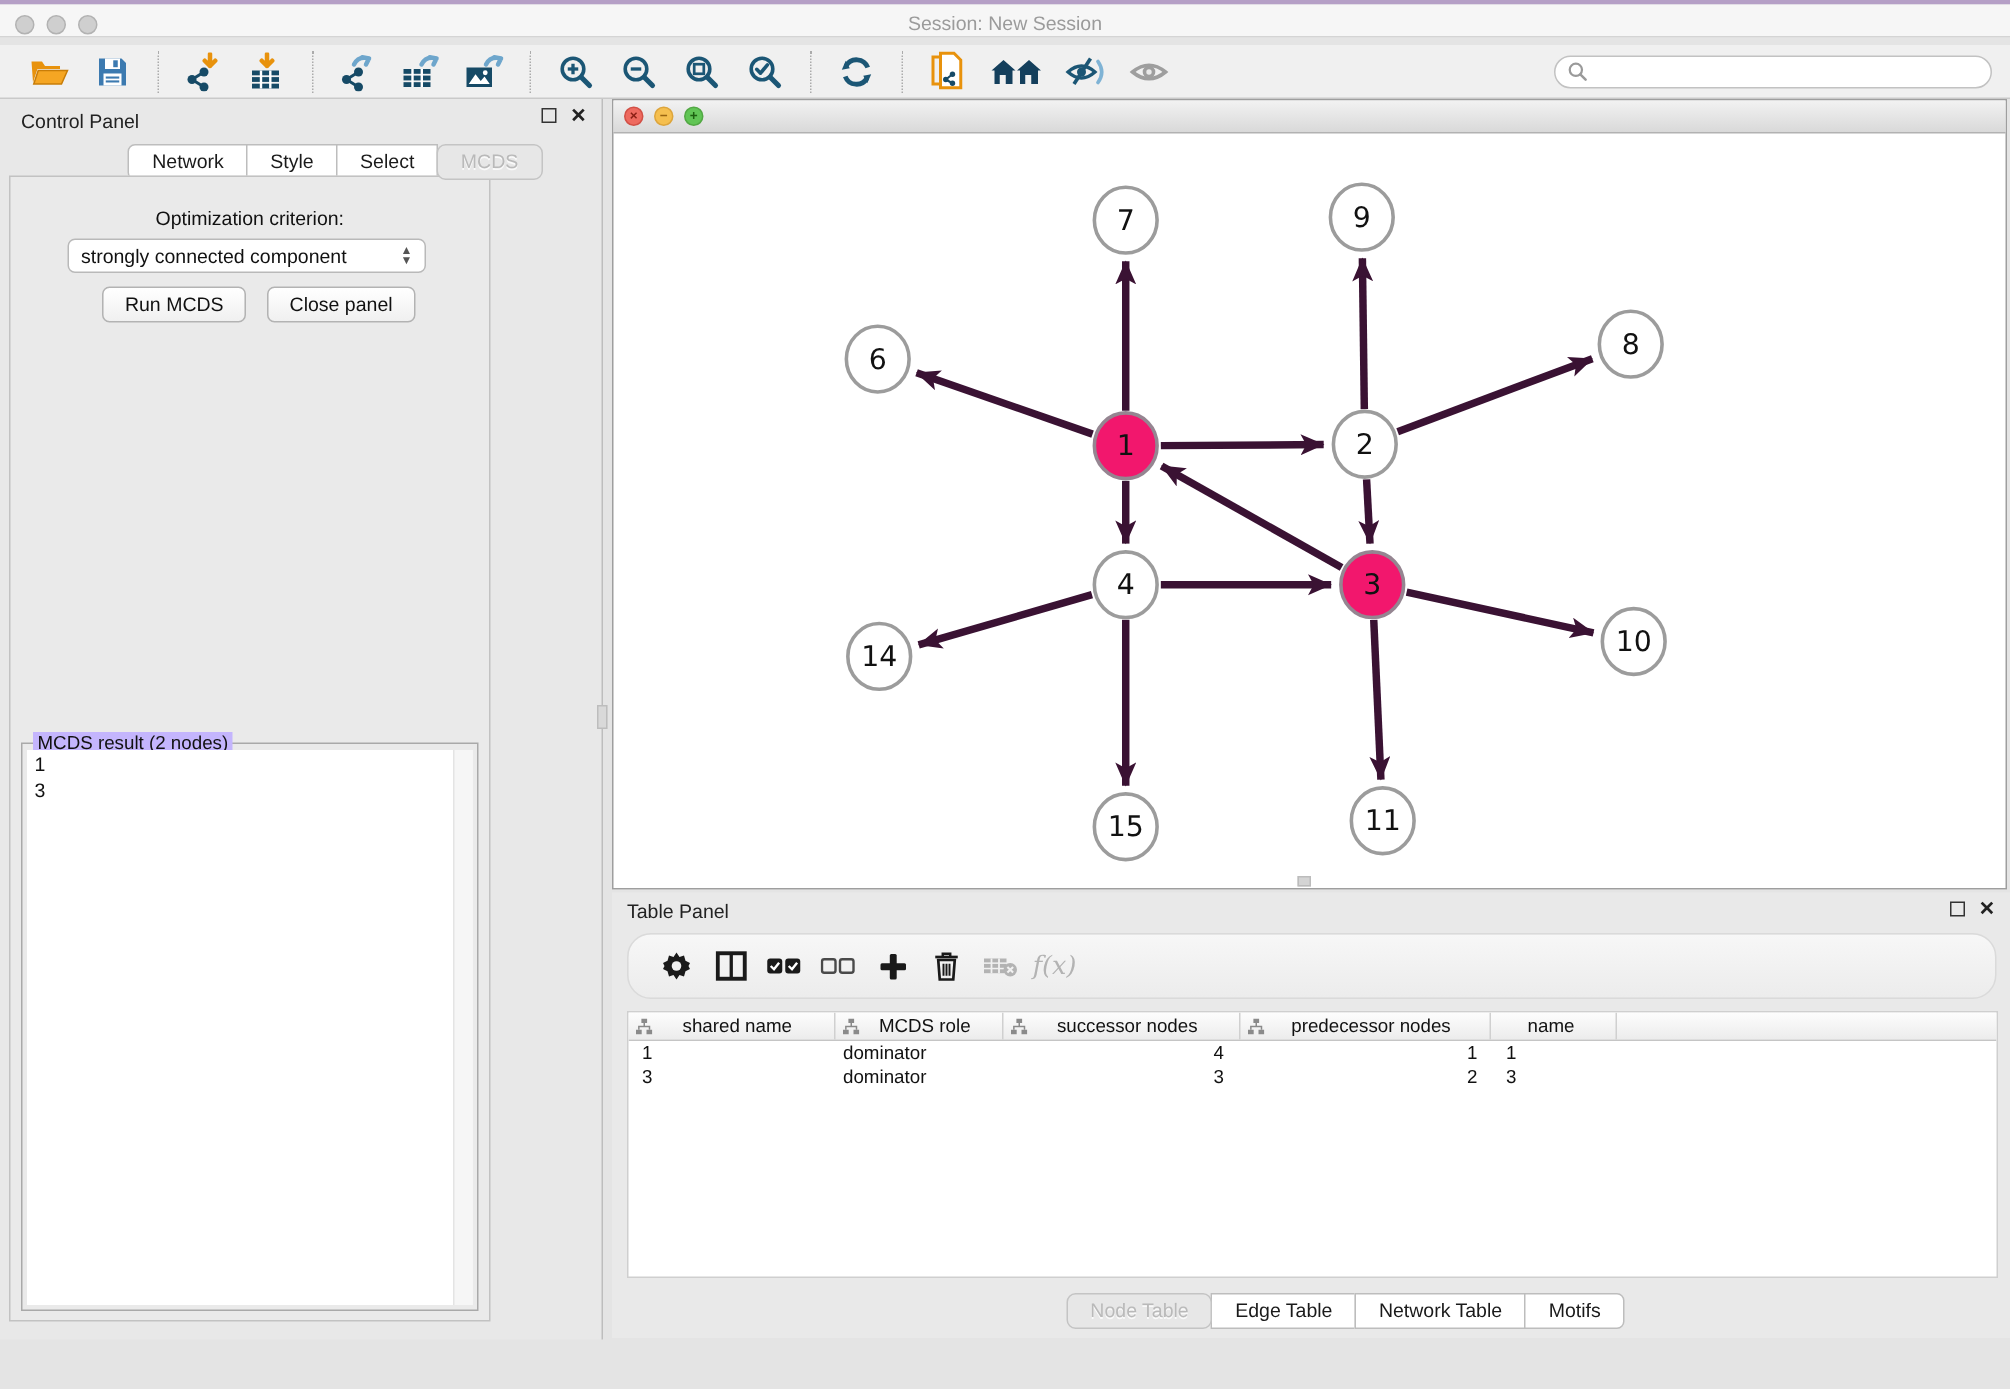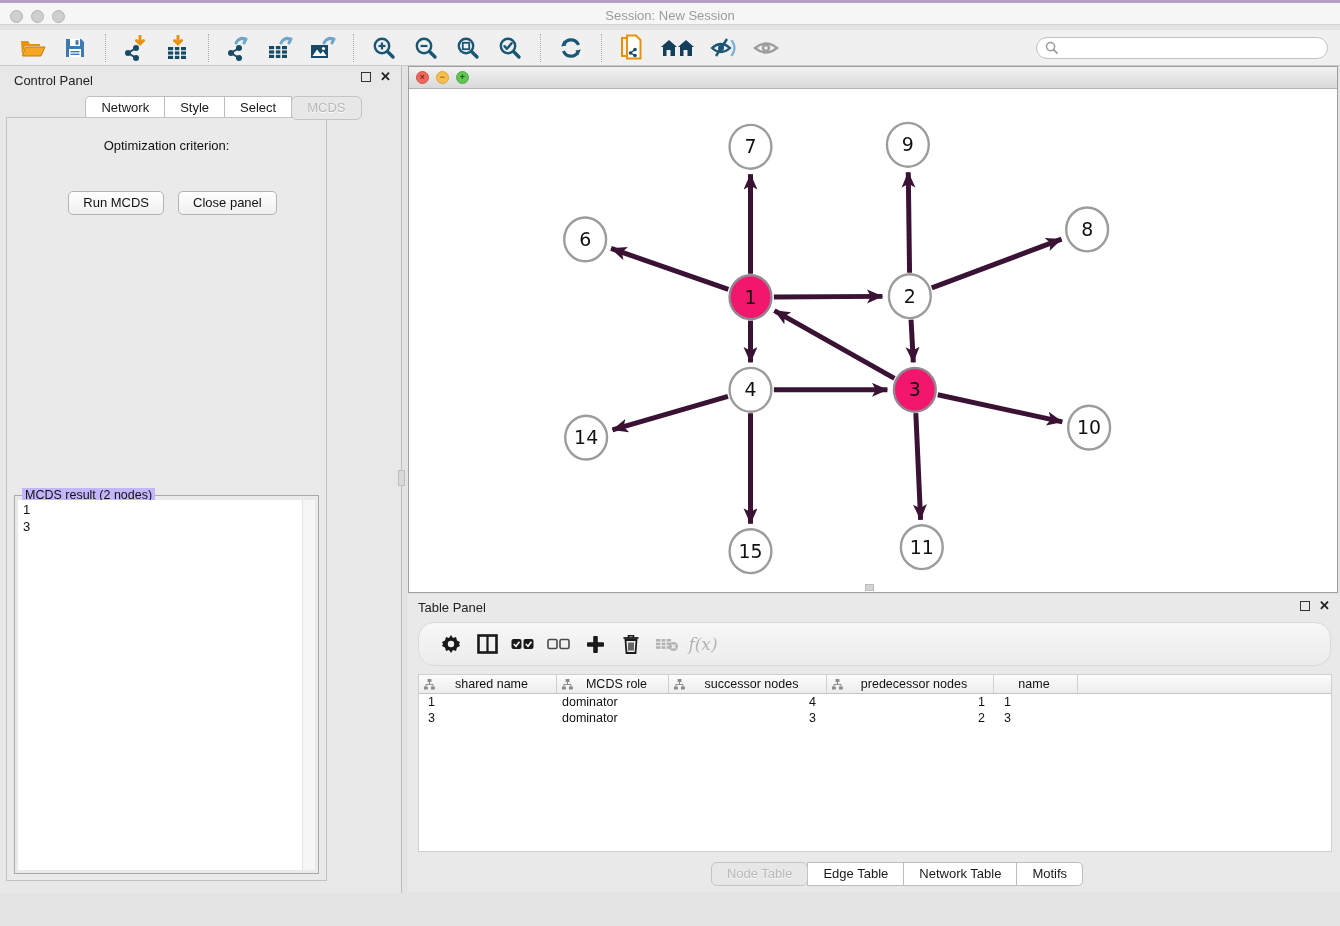"strongly connected component" div.criterion { html: none -> <div> <span>strongly connected component</span> <span> <span>▲</span> <span>▼</span> </span> </div> }
